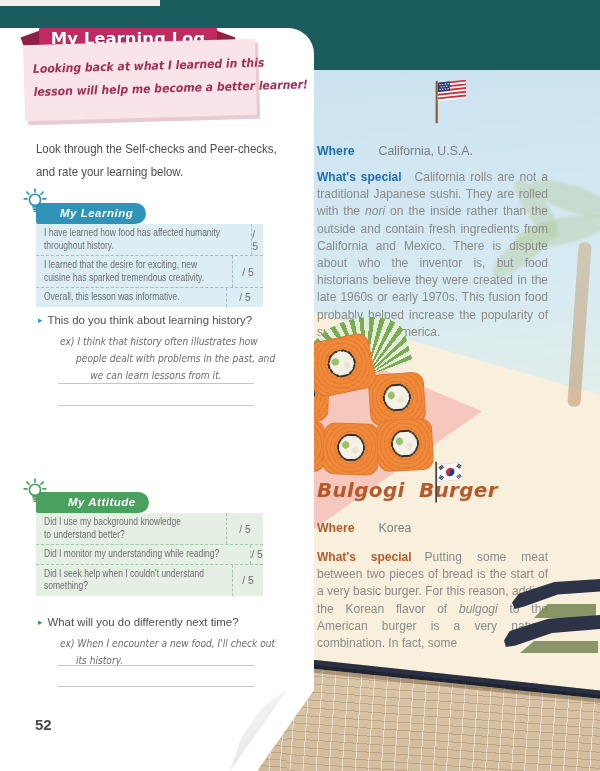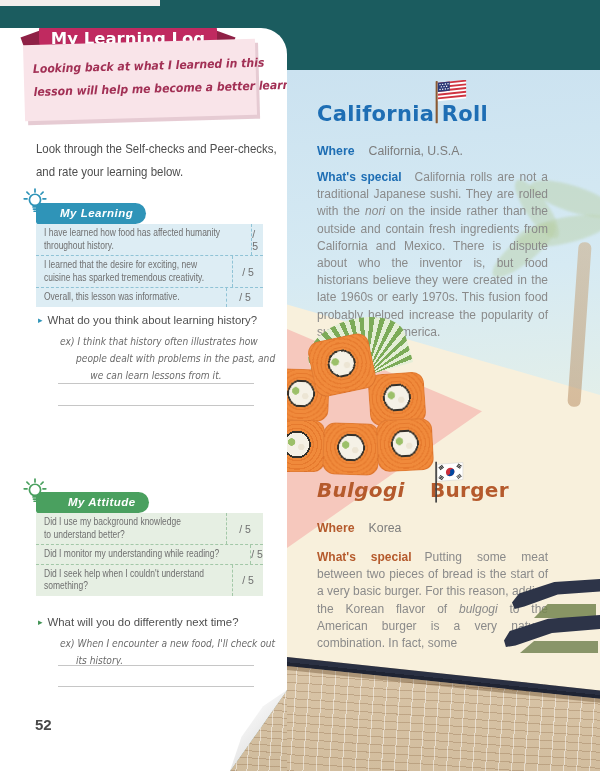"My Learning Log" .left-page { width: 287px -> 314px }
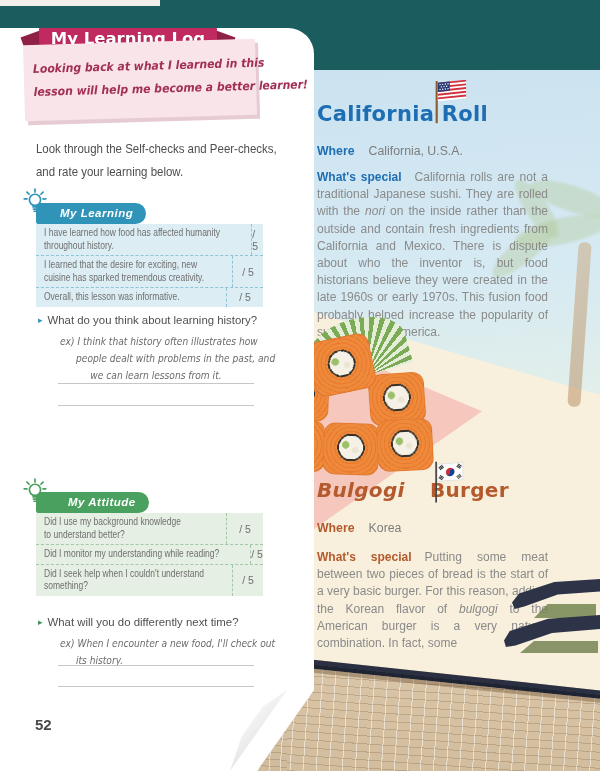"California Roll" div.rp-heading { html: <div>California Roll</div> -> none }
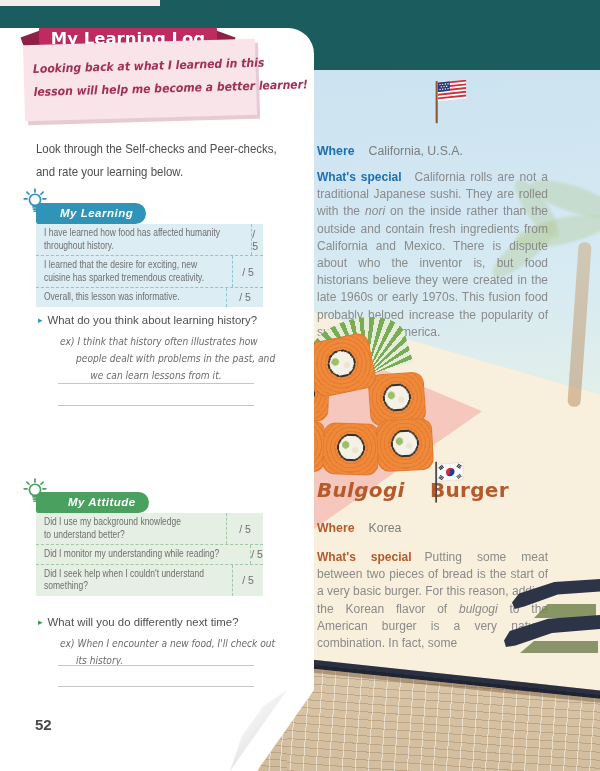"Where" .where b { margin-right: 14px -> 24px }
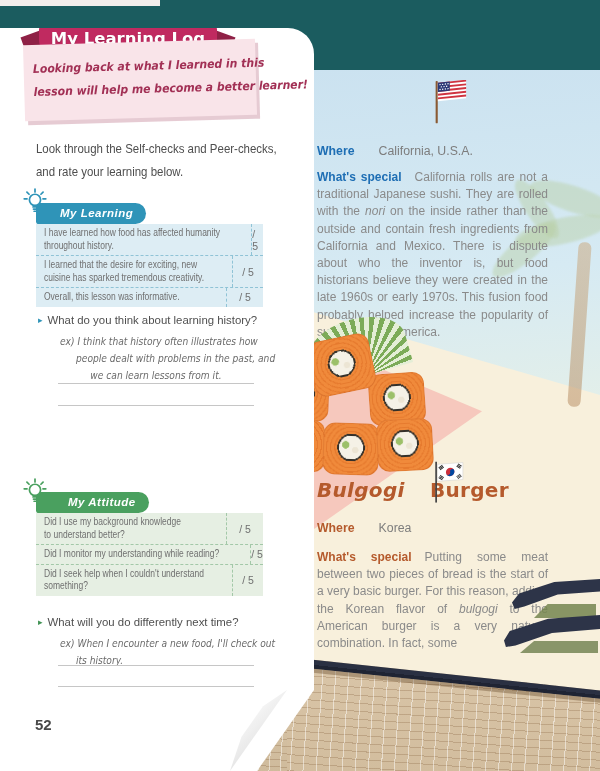"What do you think about" span { text: What -> This }
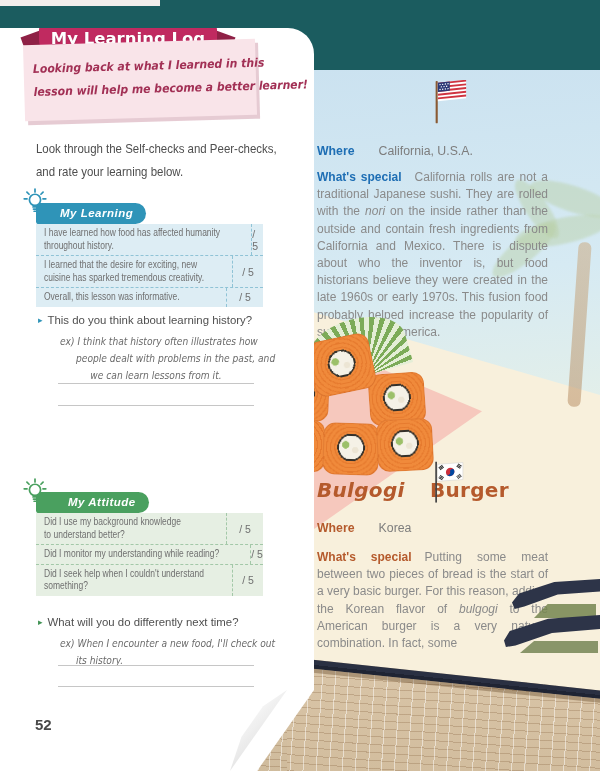"Burger" span { font-style: none -> italic; margin-left: 18px -> 7px }
